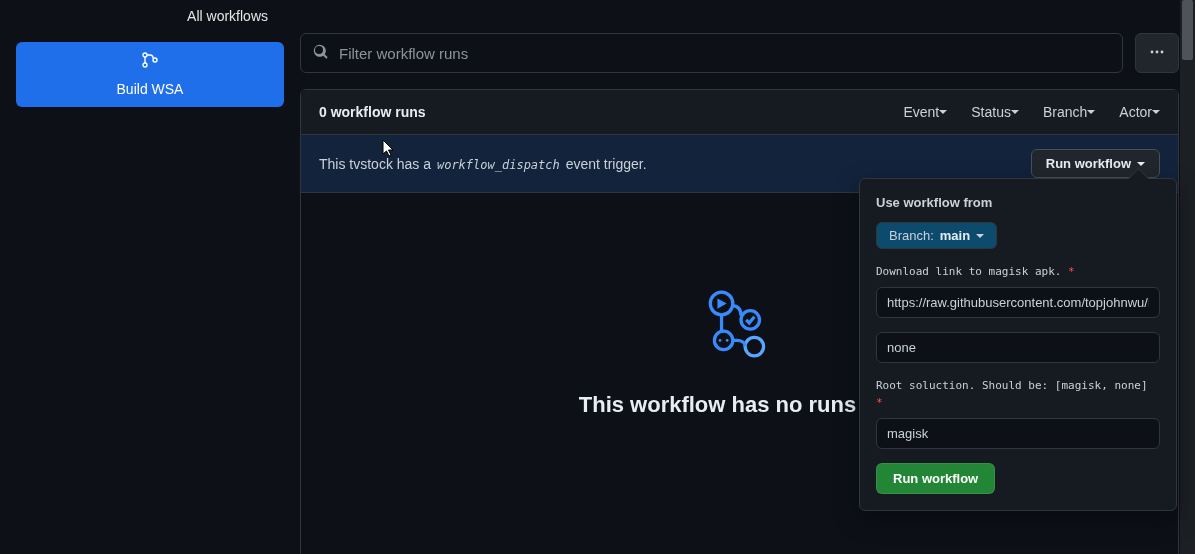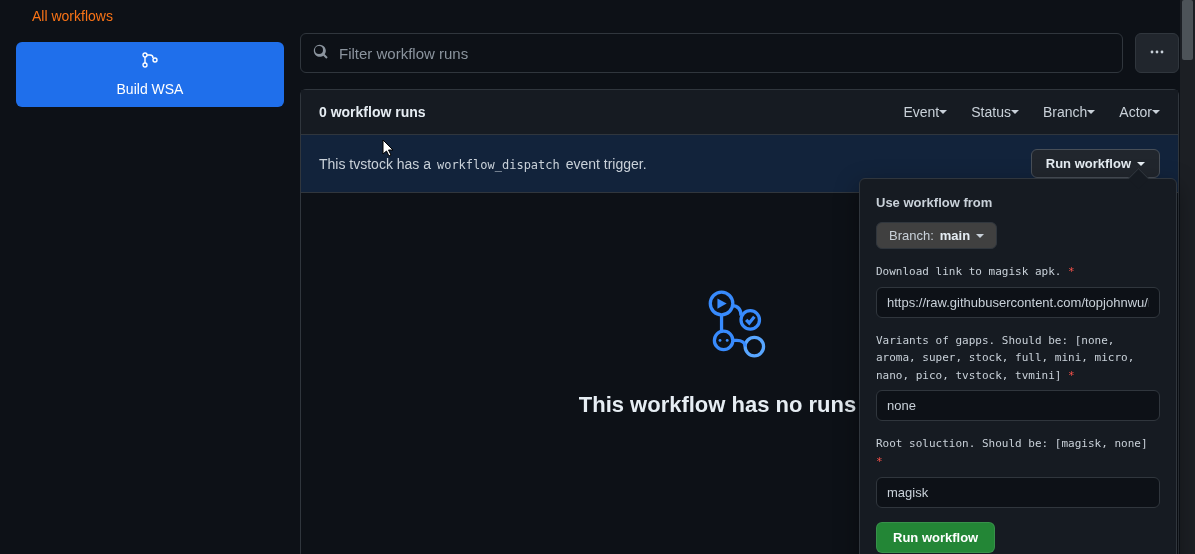"All workflows" .sidebar-link { color: #f97316 -> #e5e5e5; text-align: none -> right }
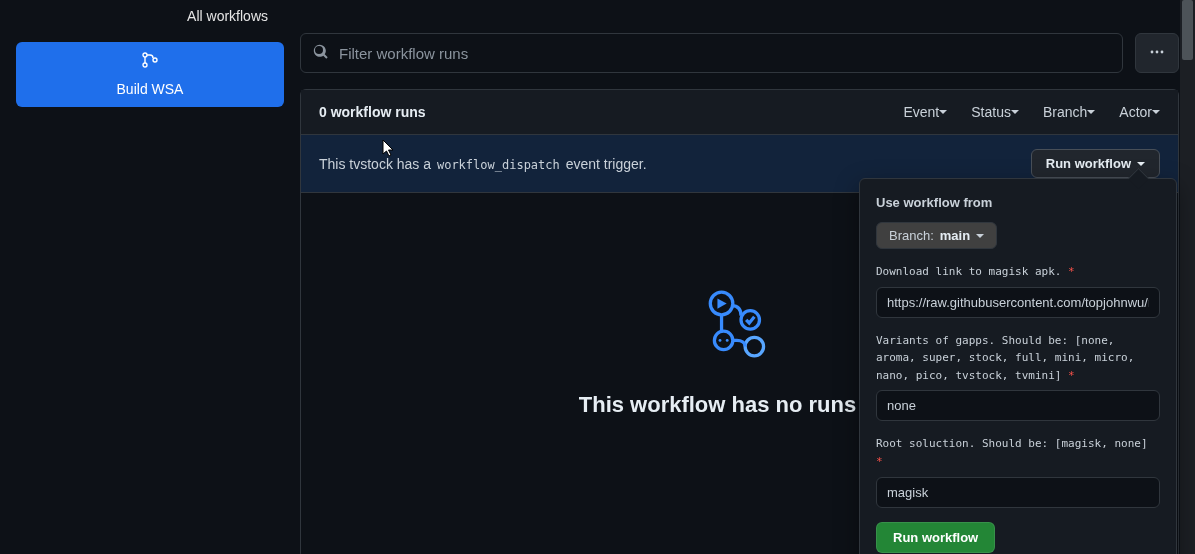"workflow_dispatch" .dispatch-text code { font-style: none -> italic }
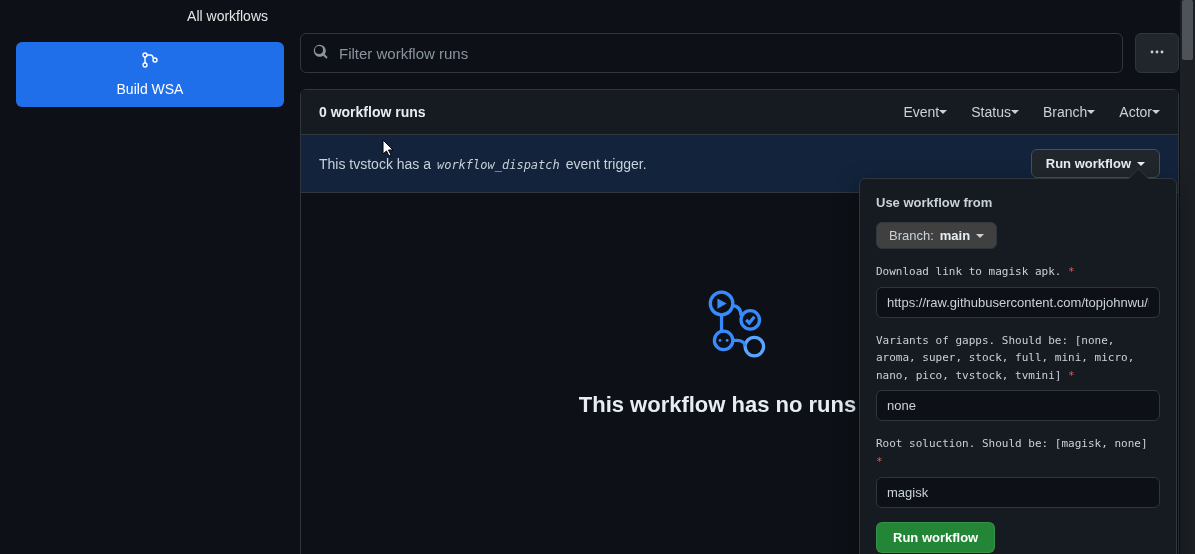"Branch:" .branch-btn { background: #404040 -> #0c4a6e }
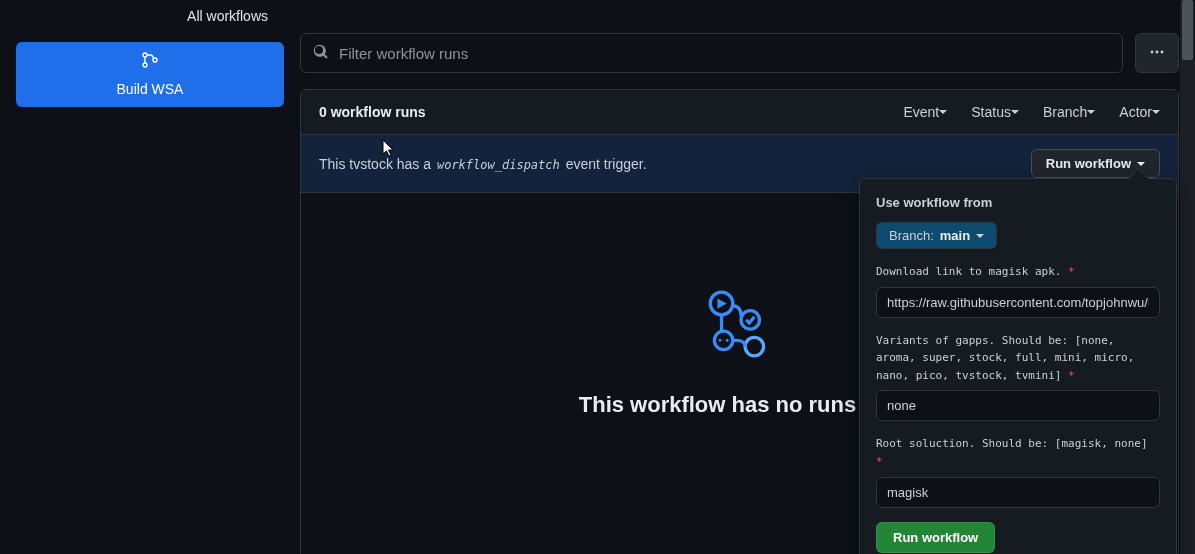"Variants of gapps. Should be:" div.field-label { html: <div><span>Variants of gapps. Should be: [none, aroma, super, stock, full, mini, micro, nano, pico, tvstock, tvmini]</span> <span>*</span></div> -> none }
